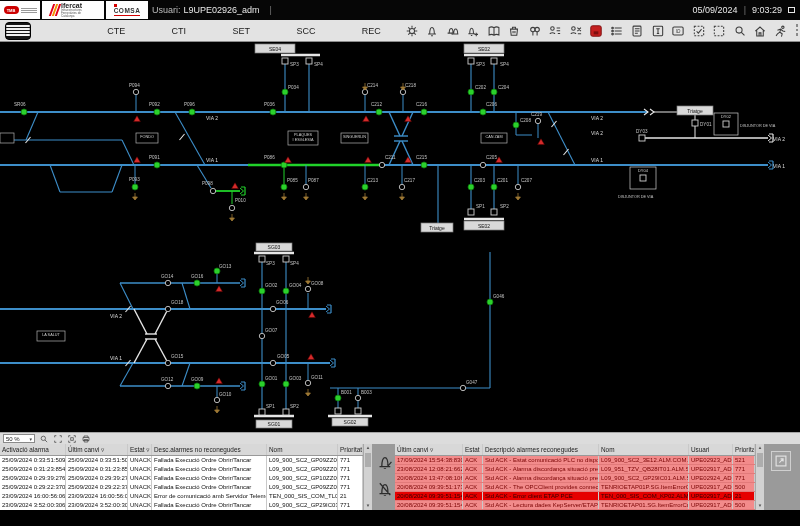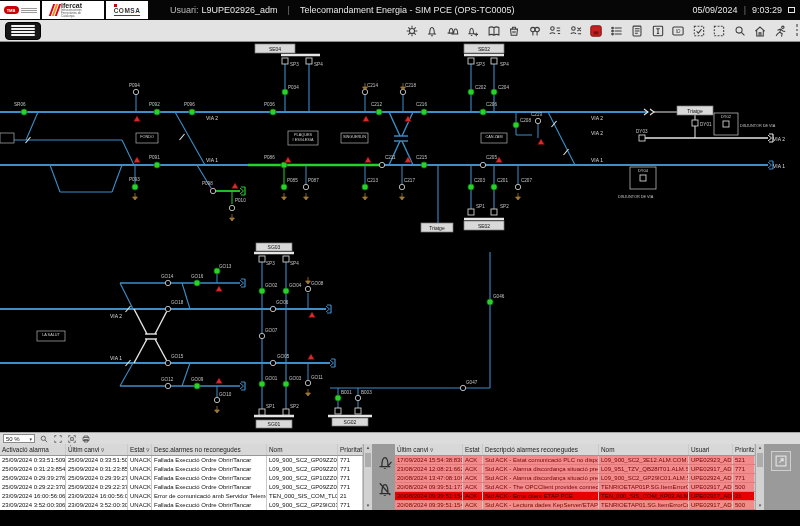"Usuari: L9UPE02926_adm" .tb-sec { margin-left: 22px -> 4px }
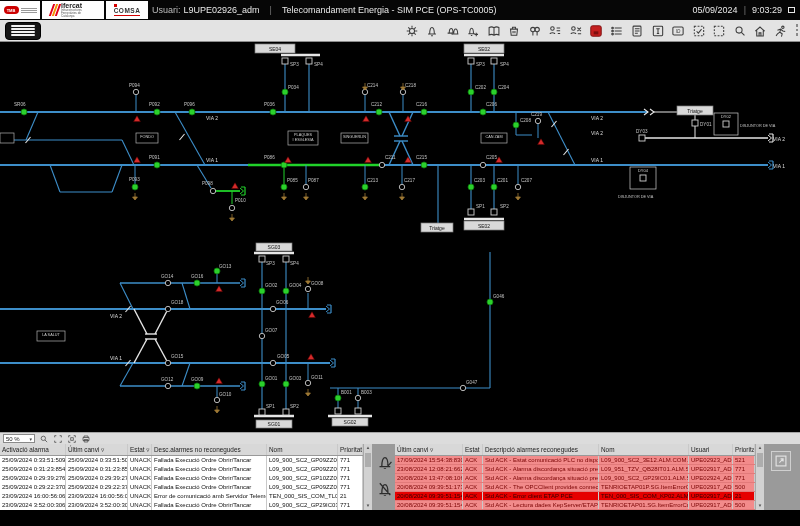"Telecomandament Energia - SIM PCE" span { html: <span>Telecomandament Energia - SIM PCE (OPS-TC0005)</span> -> none }
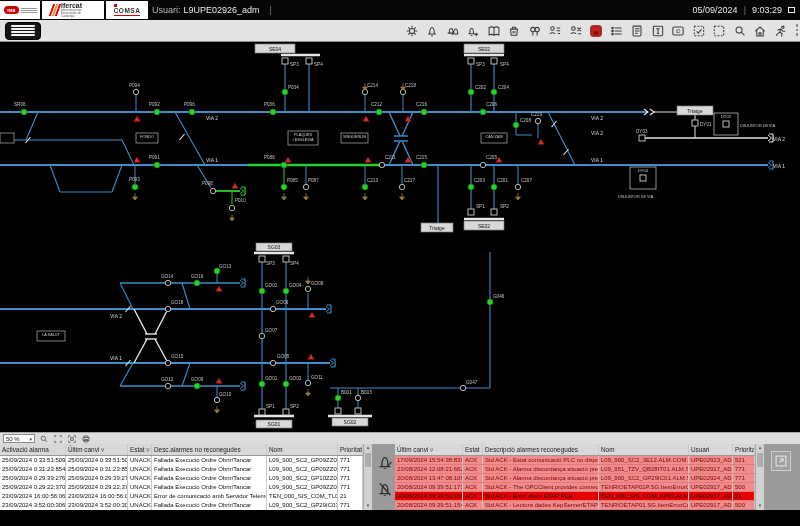"CTE" div { html: none -> <div> <span>CTE</span> <span>CTI</span> <span>SET</span> <span>SCC</span> <span>REC</span> </div> }
